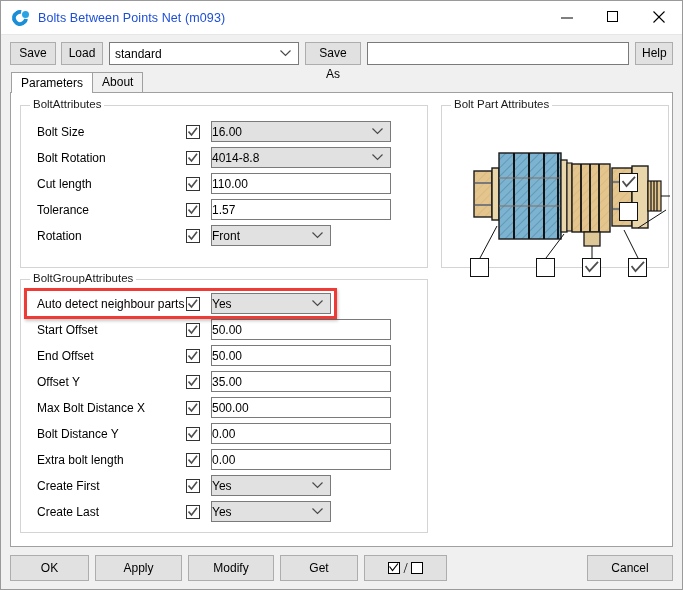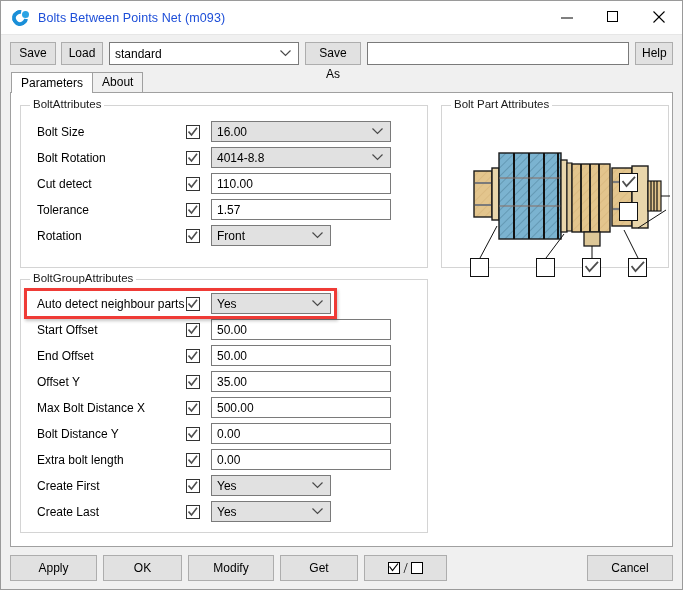"16.00" .field .v { padding-left: 5px -> none }
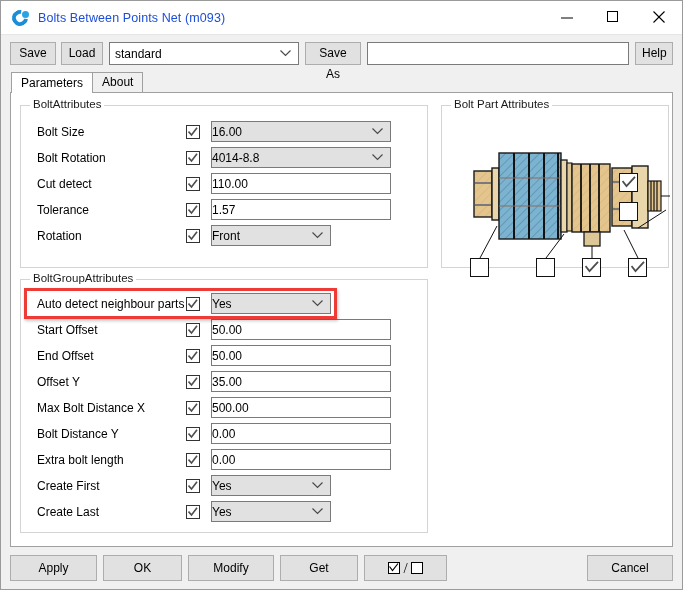"Cut detect" span.lbl { text: detect -> length }
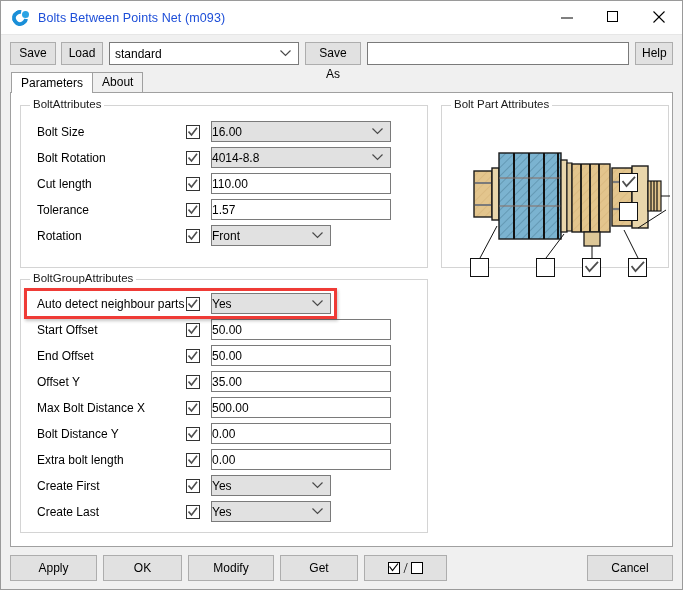"Apply" div.bbtn { order: before "OK" -> after "OK" }
